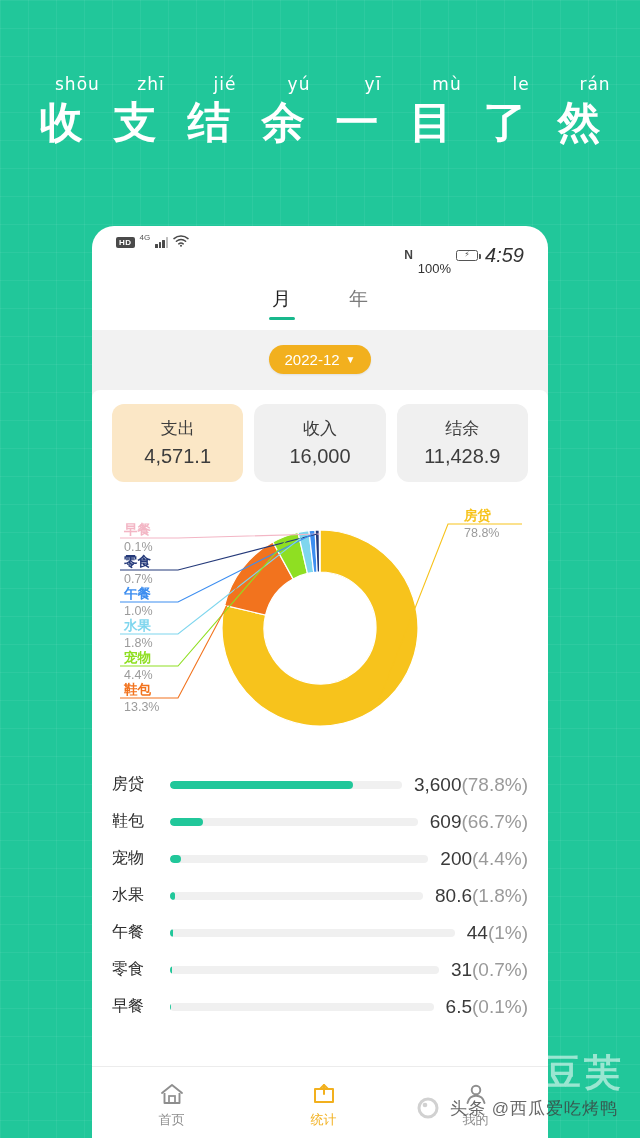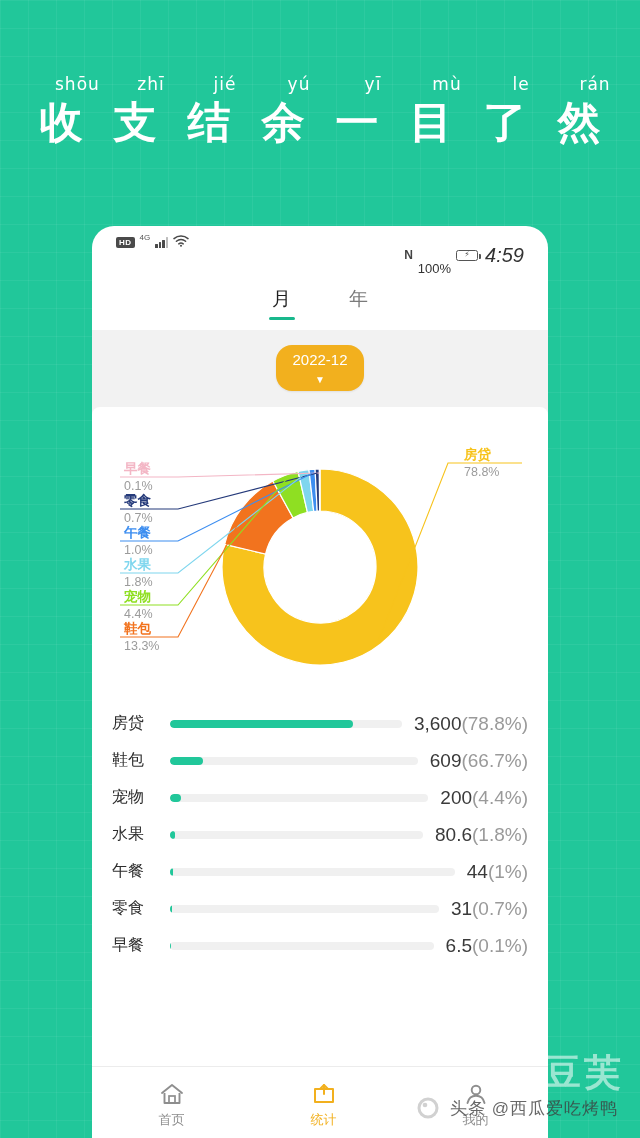"2022-12" .date-pill { flex-direction: column -> none }
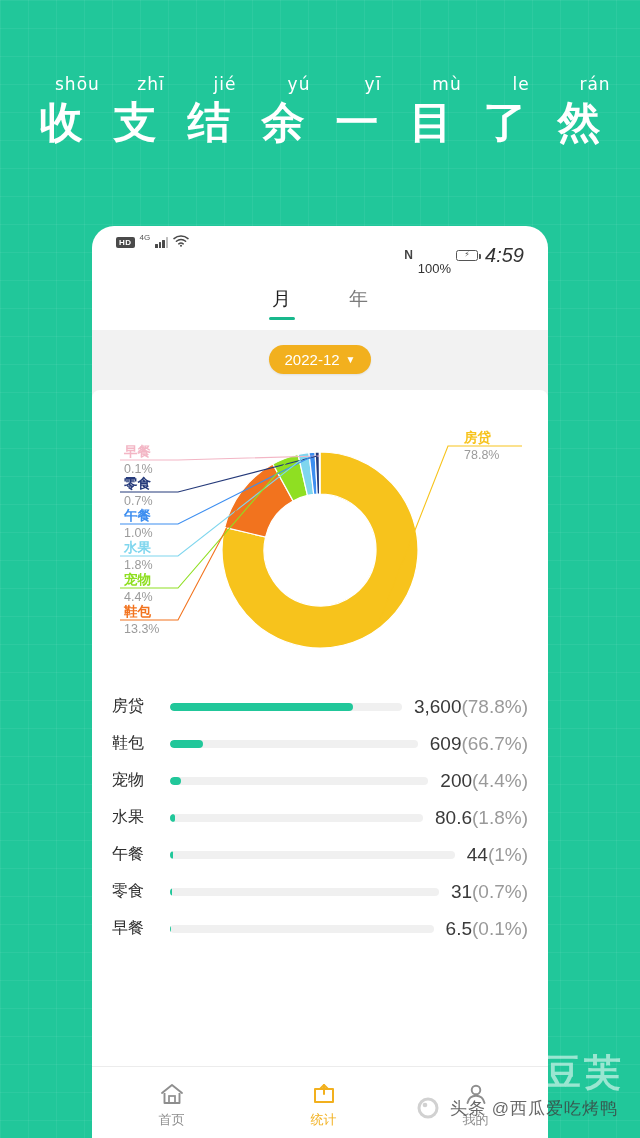"支出" div.cards { html: none -> <div> <div> <div>支出</div> <div>4,571.1</div> </div> <div> <div>收入</div> <div>16,000</div> </div> <div> <div>结余</div> <div>11,428.9</div> </div> </div> }
